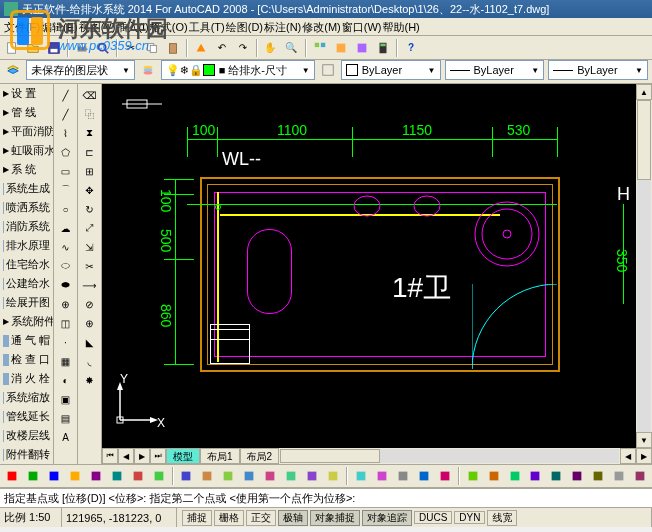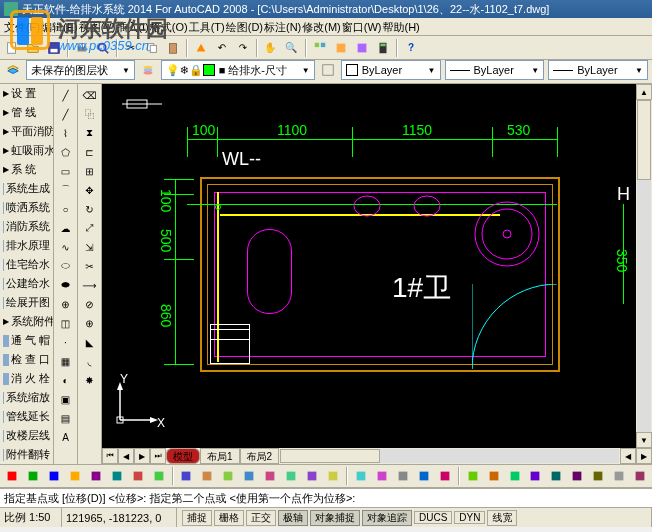"模型" .scroll-h .tab.active { background: #b91c1c -> #5eead4; border-radius: 6px -> none }
